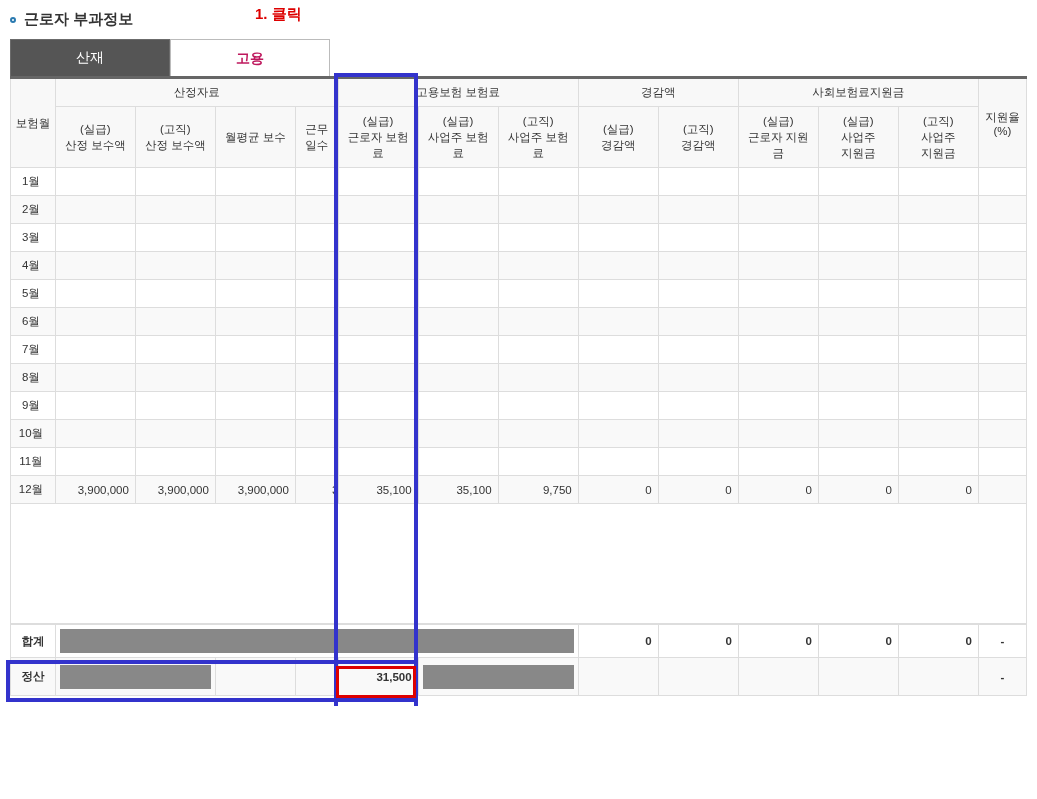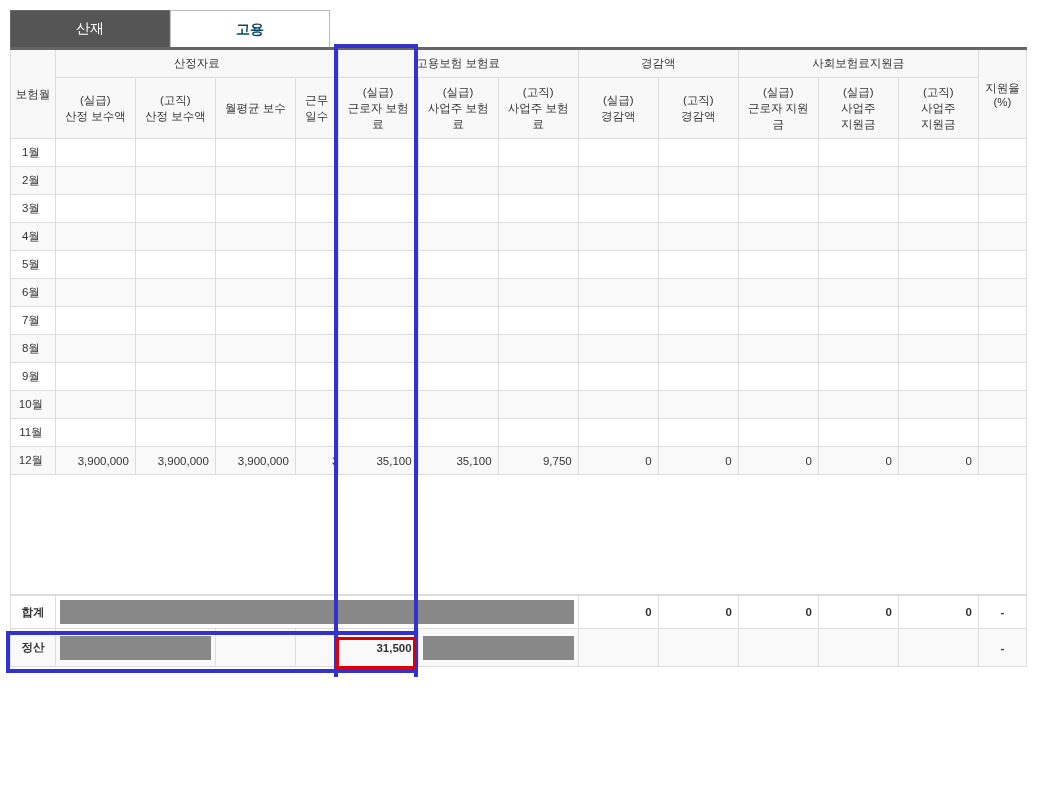"근로자 부과정보" div.section-header { html: none -> <div> <span></span> <span>근로자 부과정보</span> <span>1. 클릭</span> </div> }
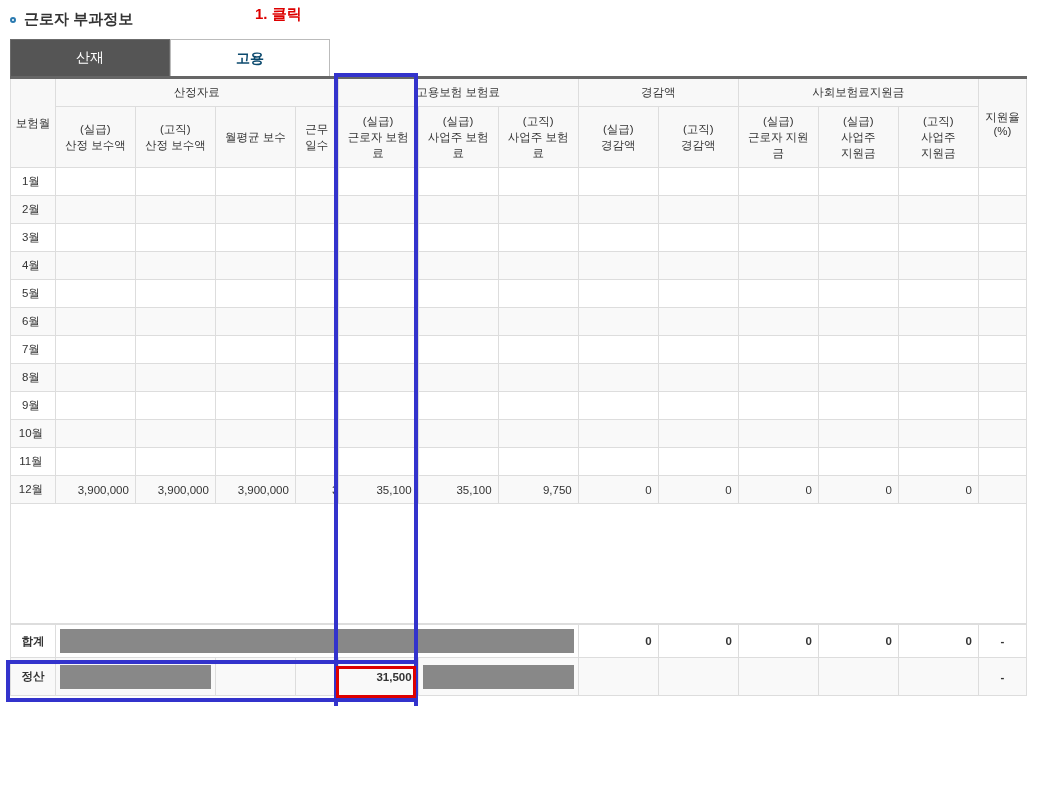"고용" .tab-active { color: #0c4a6e -> #be185d }
